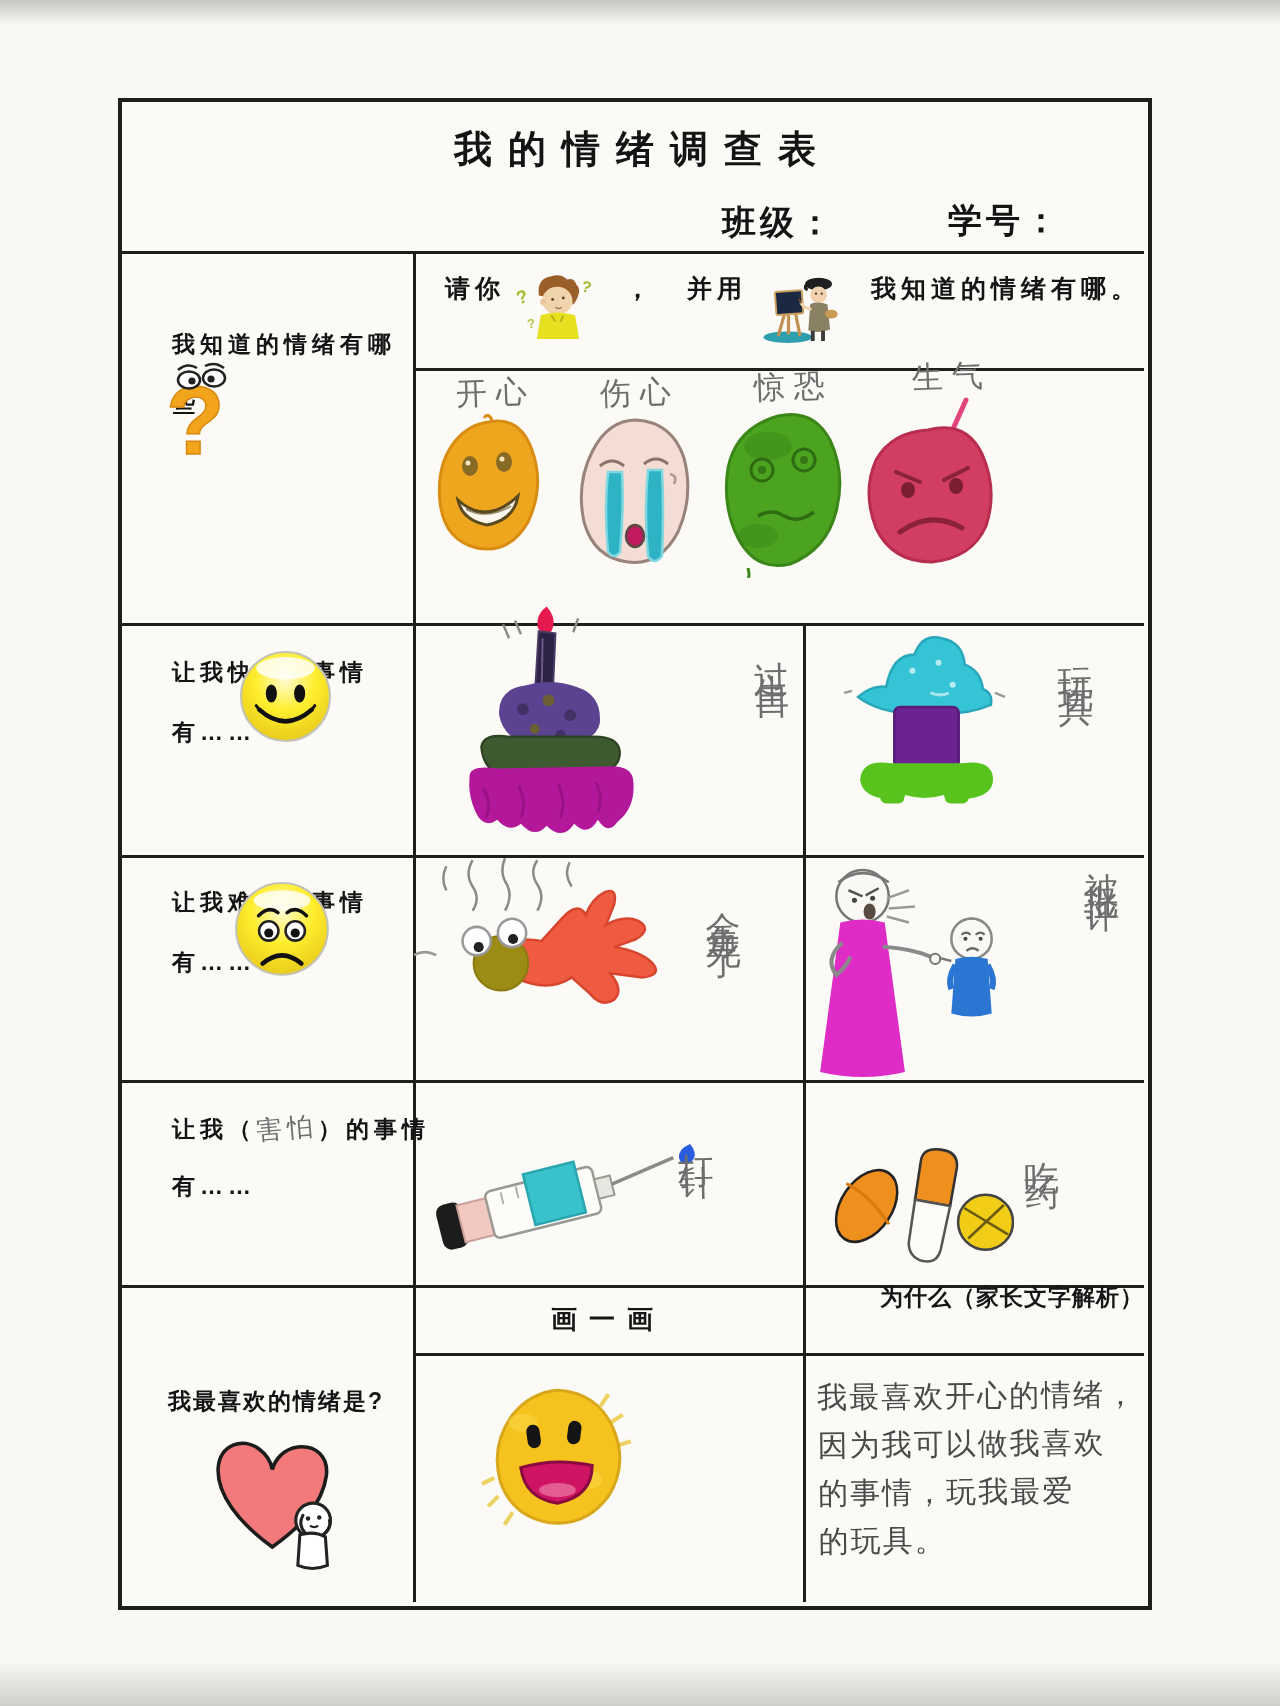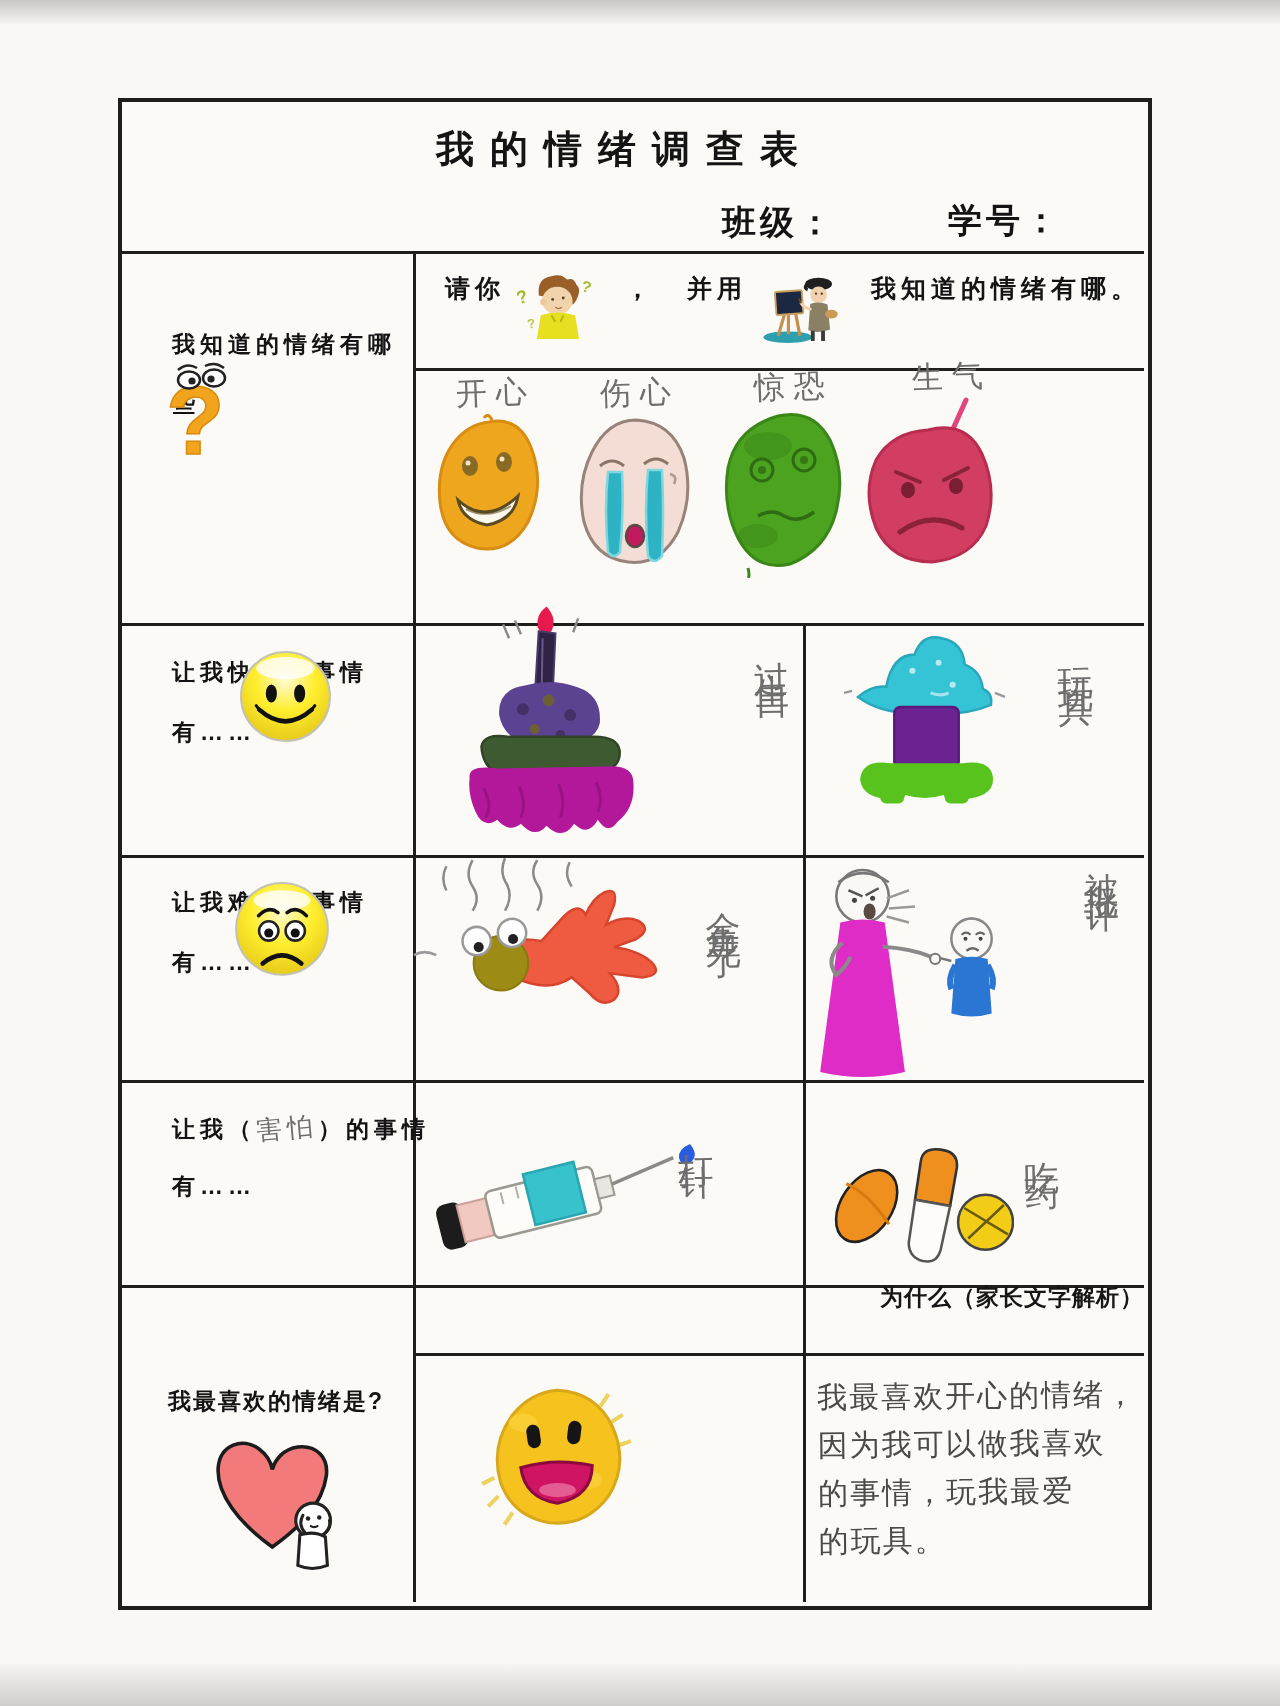"我的情绪调查表" .title { left: 112px -> 130px }
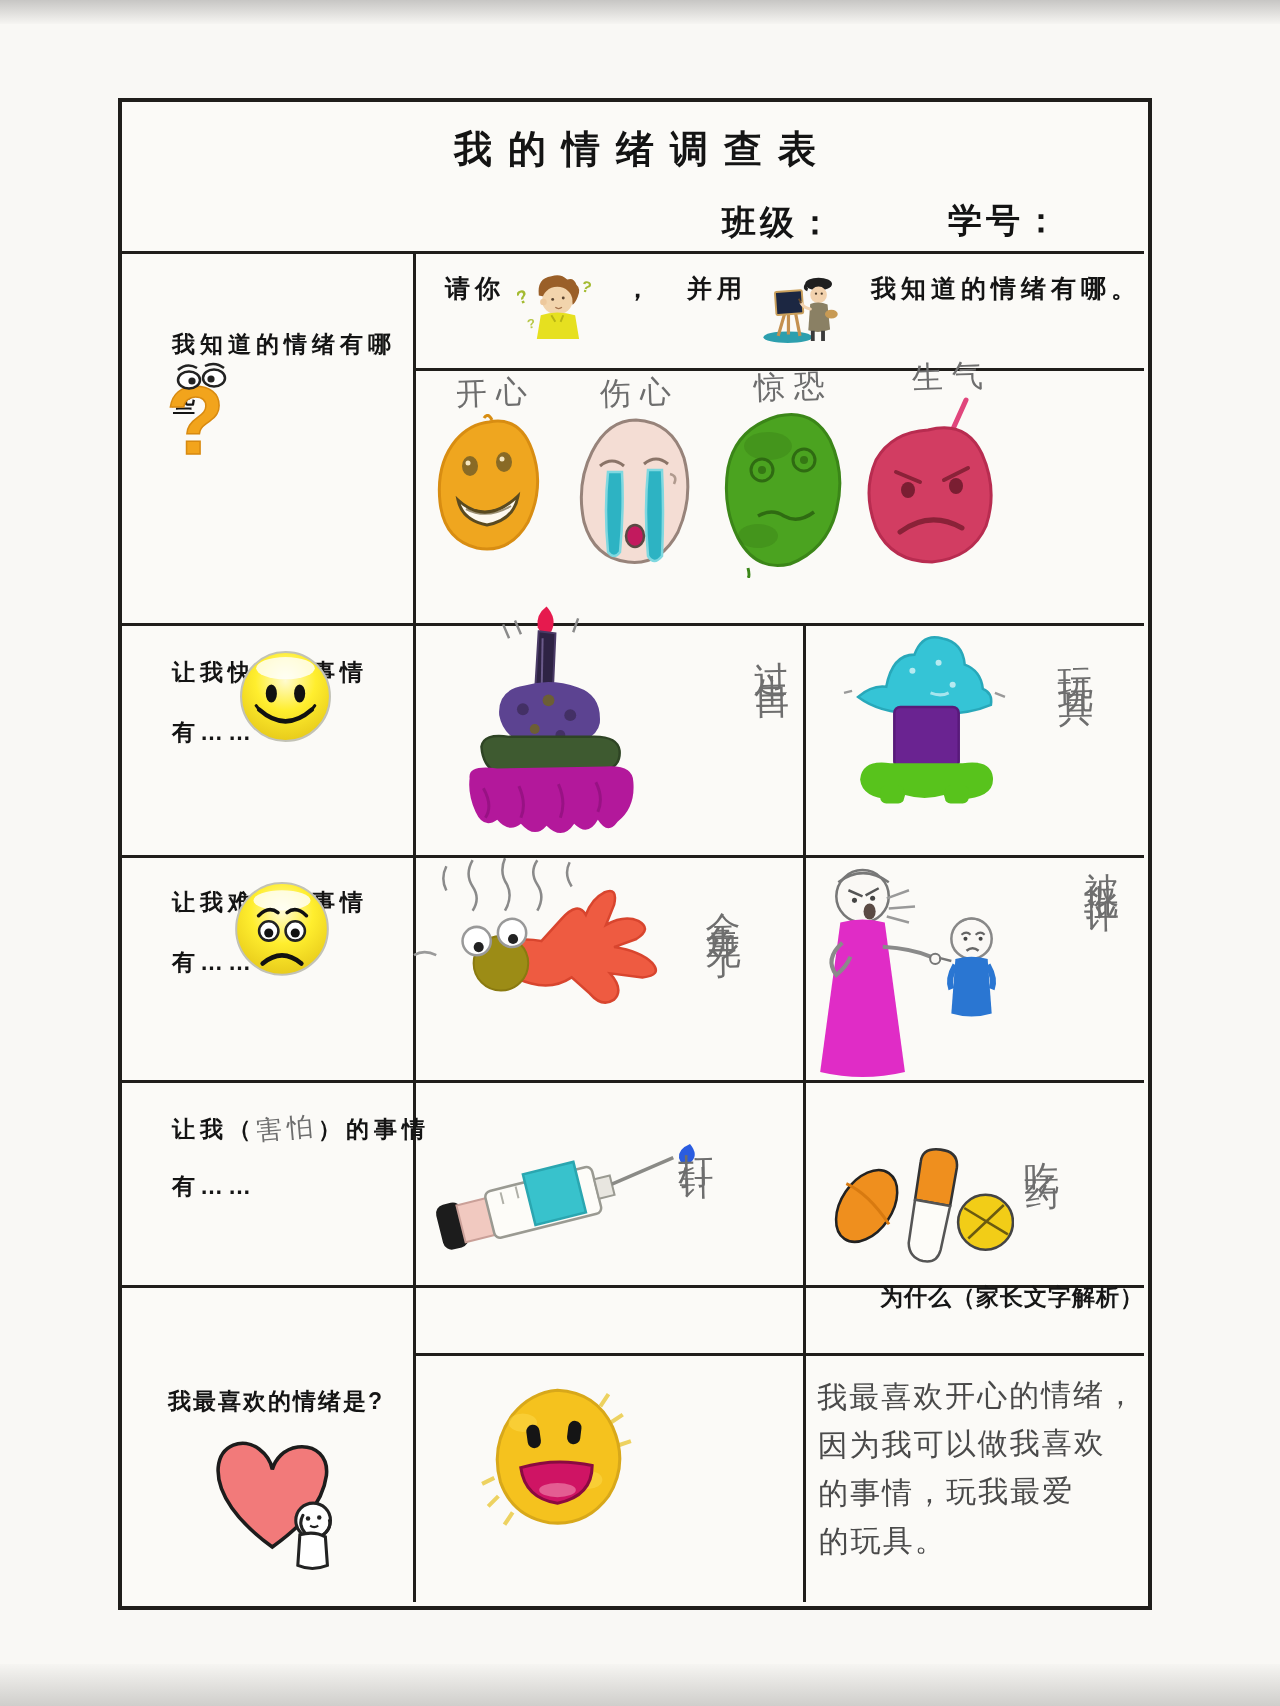"画一画" div.draw-header { html: none -> <div>画一画</div> }
